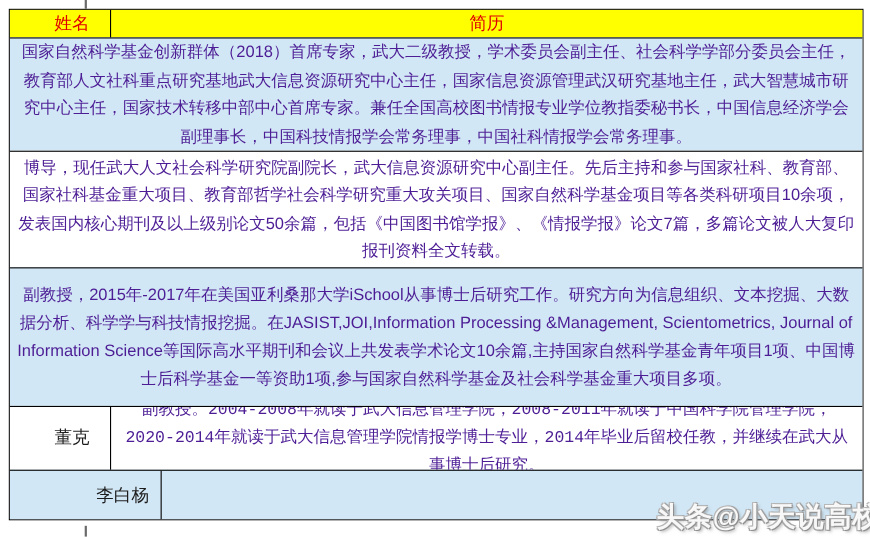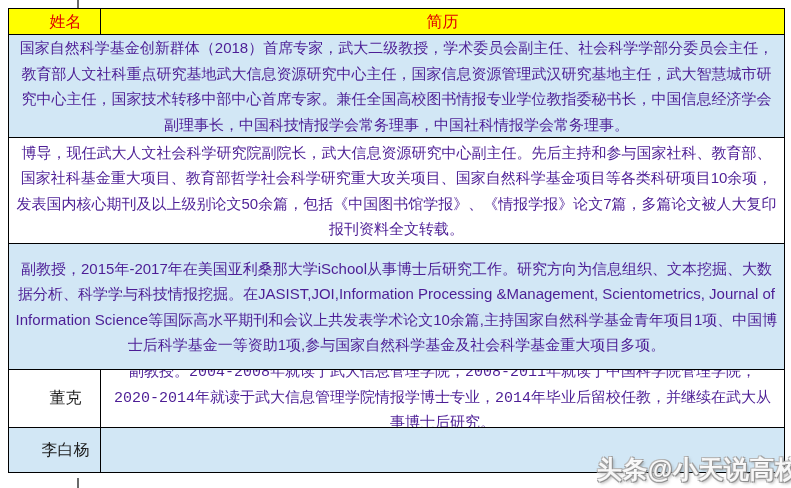"李白杨" .row-5 { padding-left: none -> 46px }
